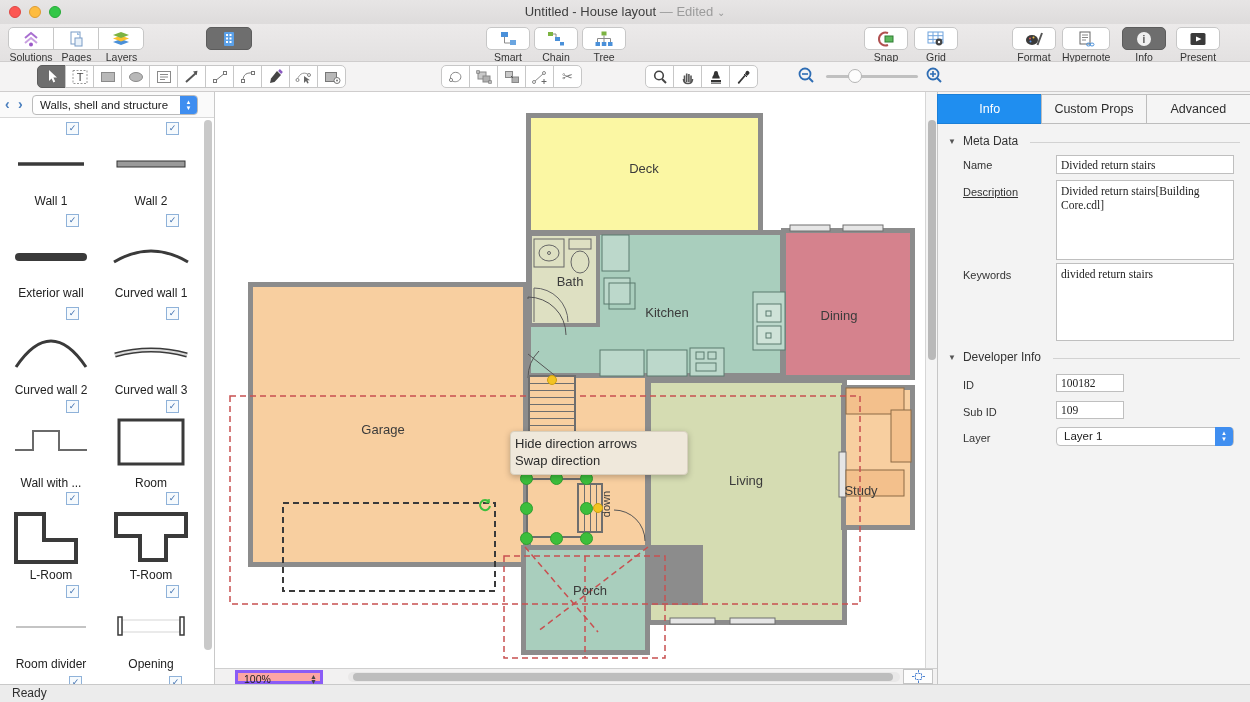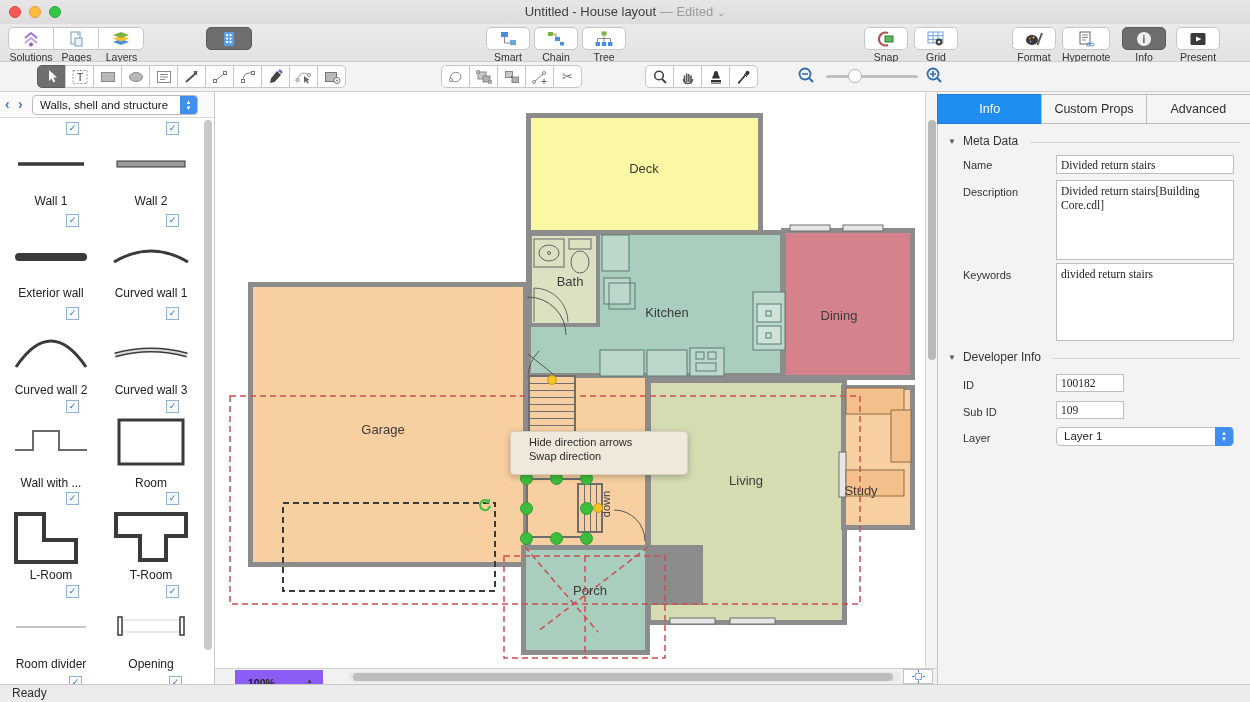"Description" div.fldLabel { text-decoration: none -> underline }
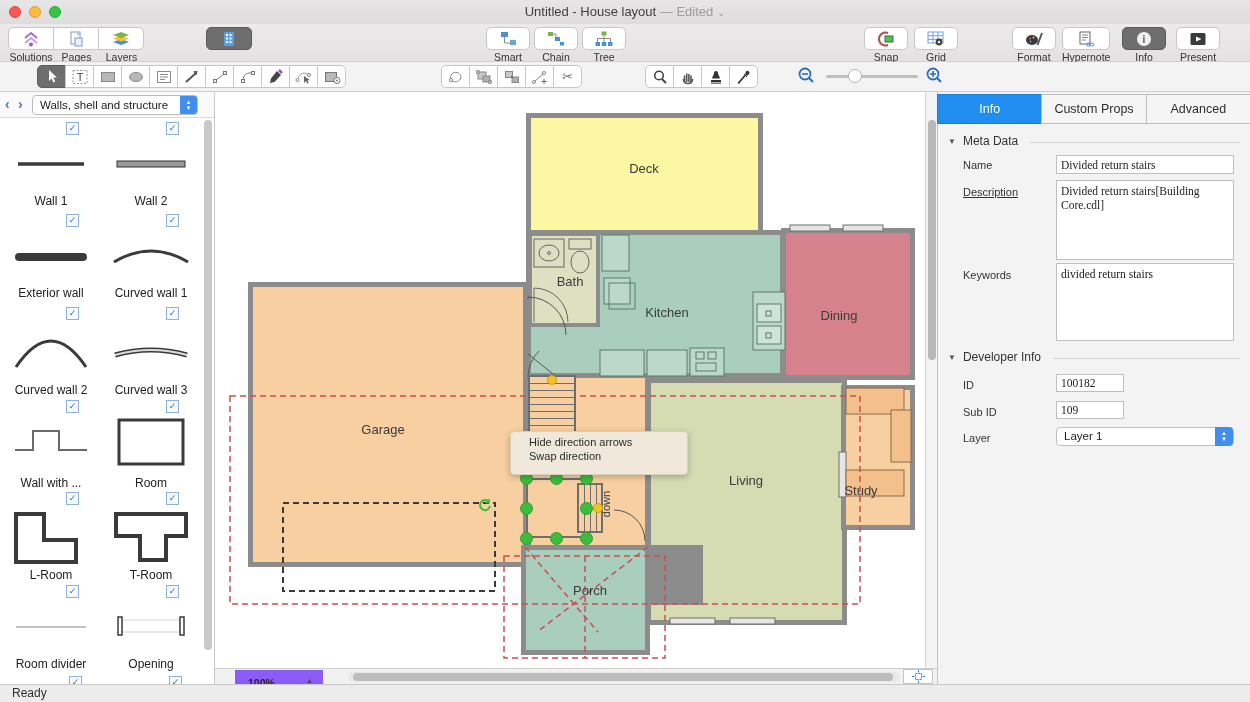"Hide direction arrows" .ctxitem { font-size: 11px -> 13px; padding: 1px 18px -> 1px 4px }
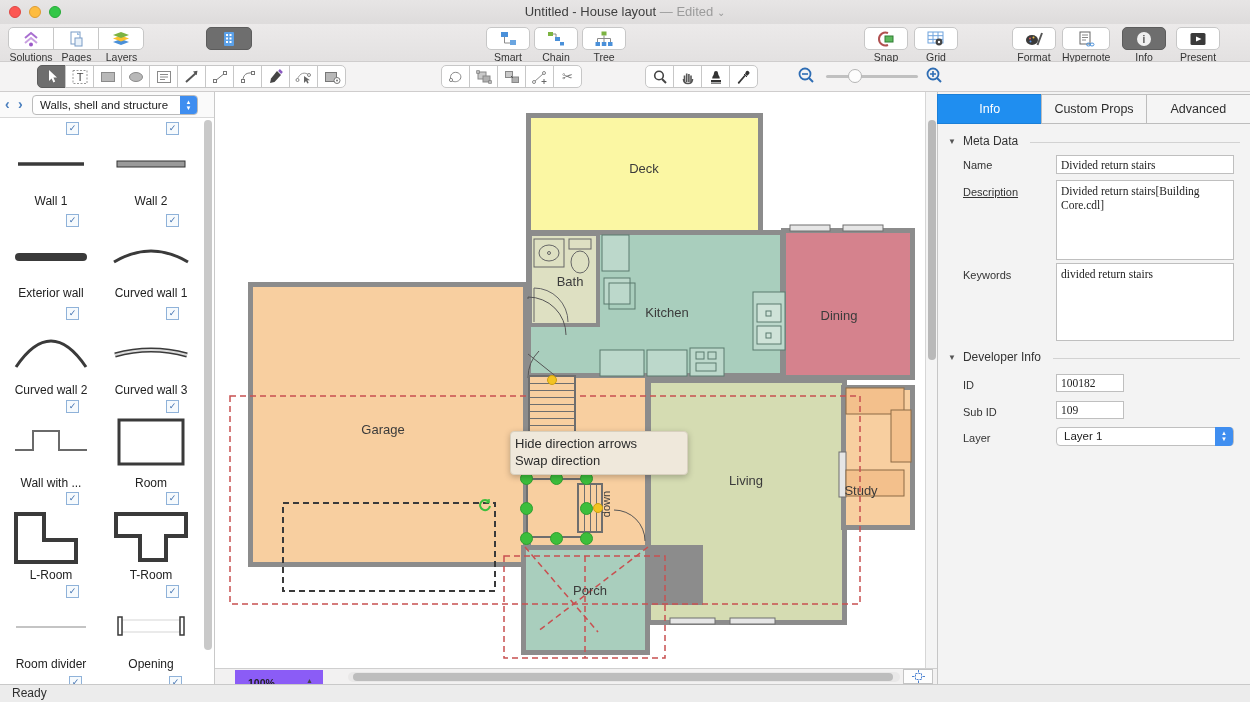"100%" .zoomBox { background: #86efac -> #fca5a5; border: 7px solid #8b5cf6 -> 3px solid #8b5cf6; font-weight: bold -> none }
